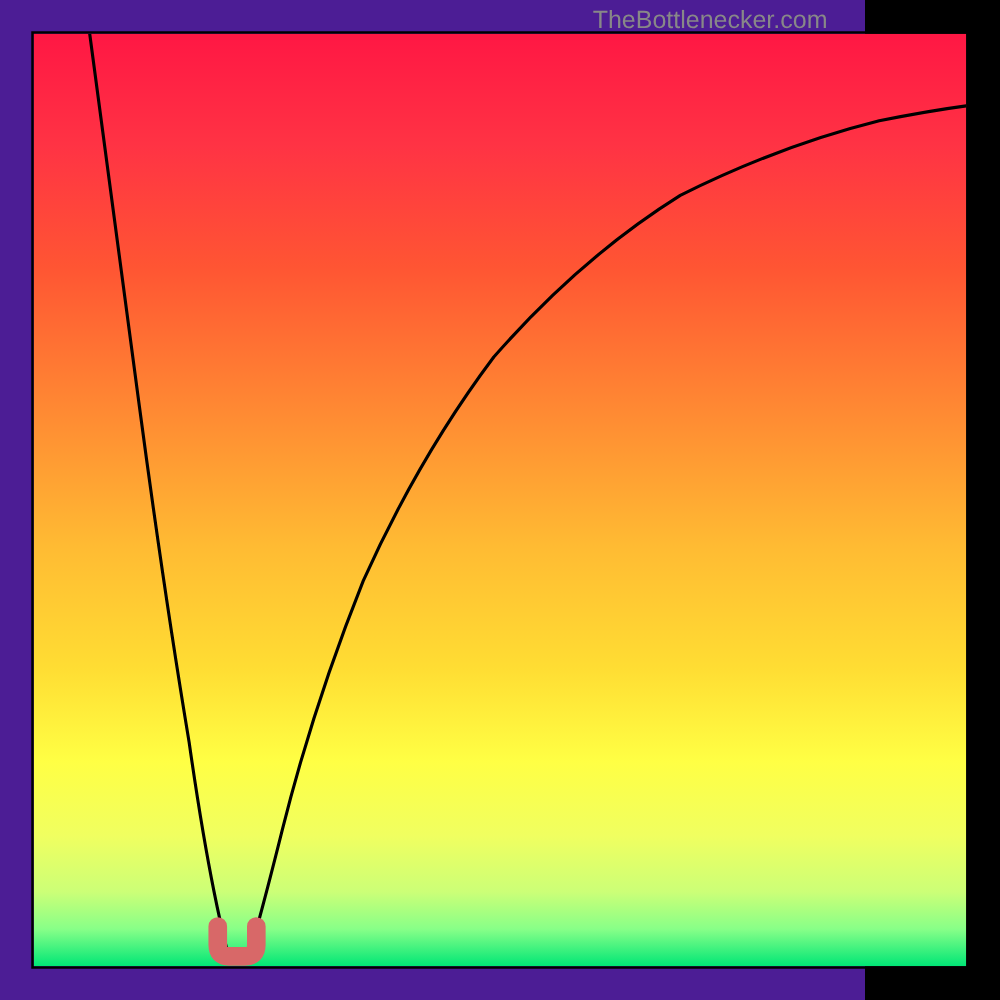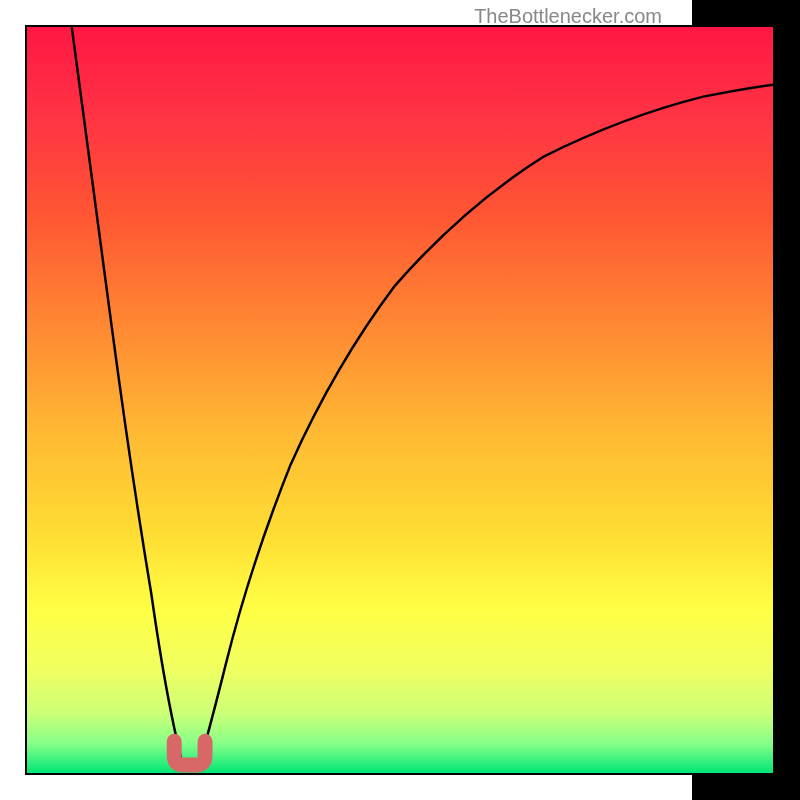"TheBottlenecker.com" .chart-container { background: #ffffff -> #4c1d95 }
